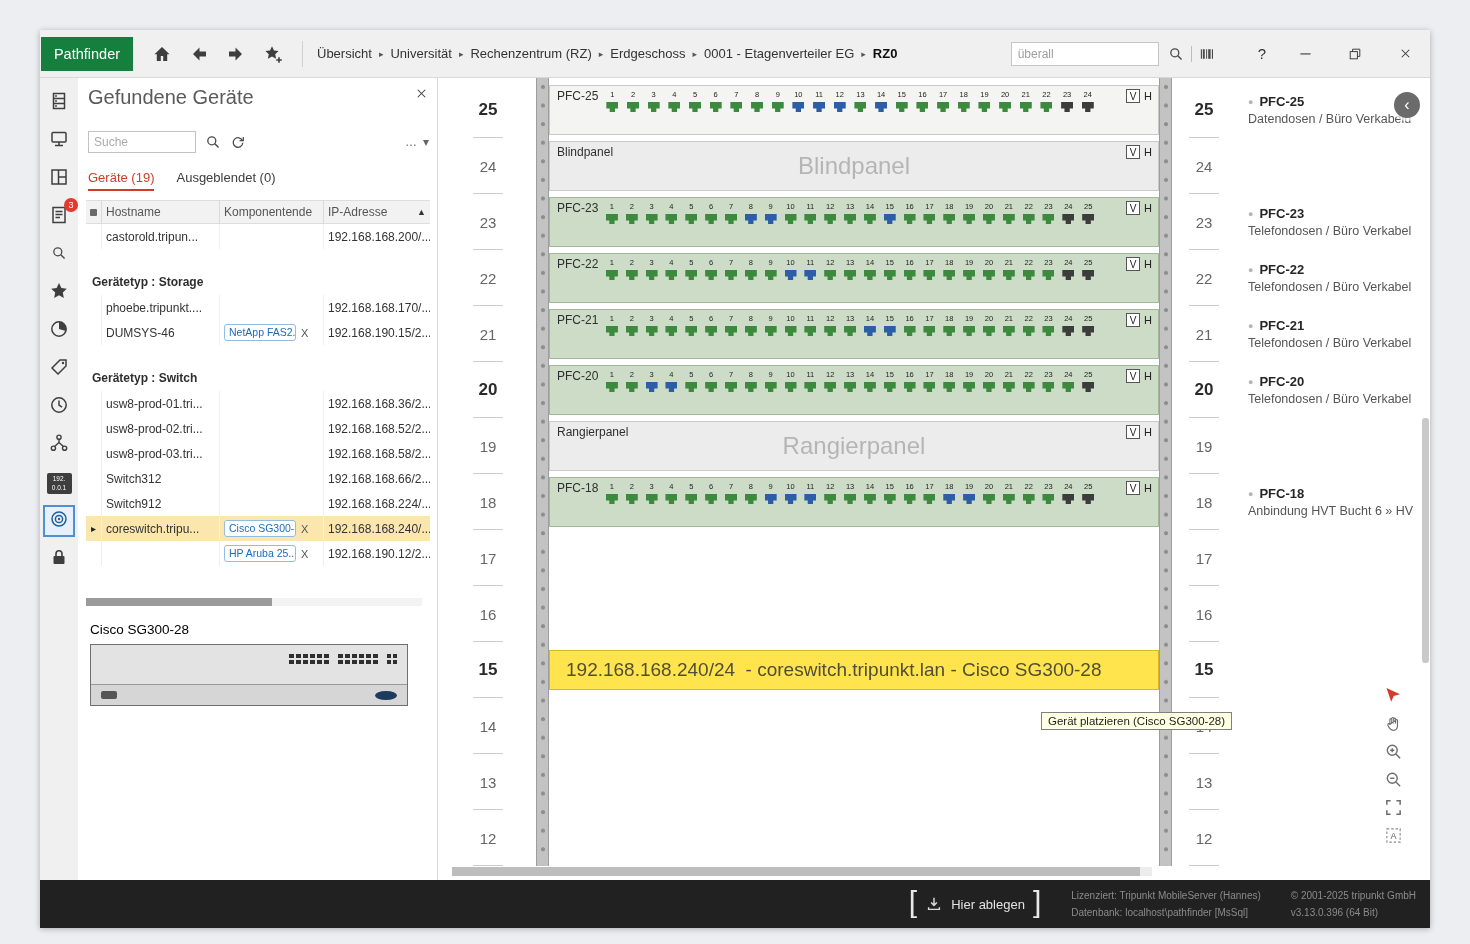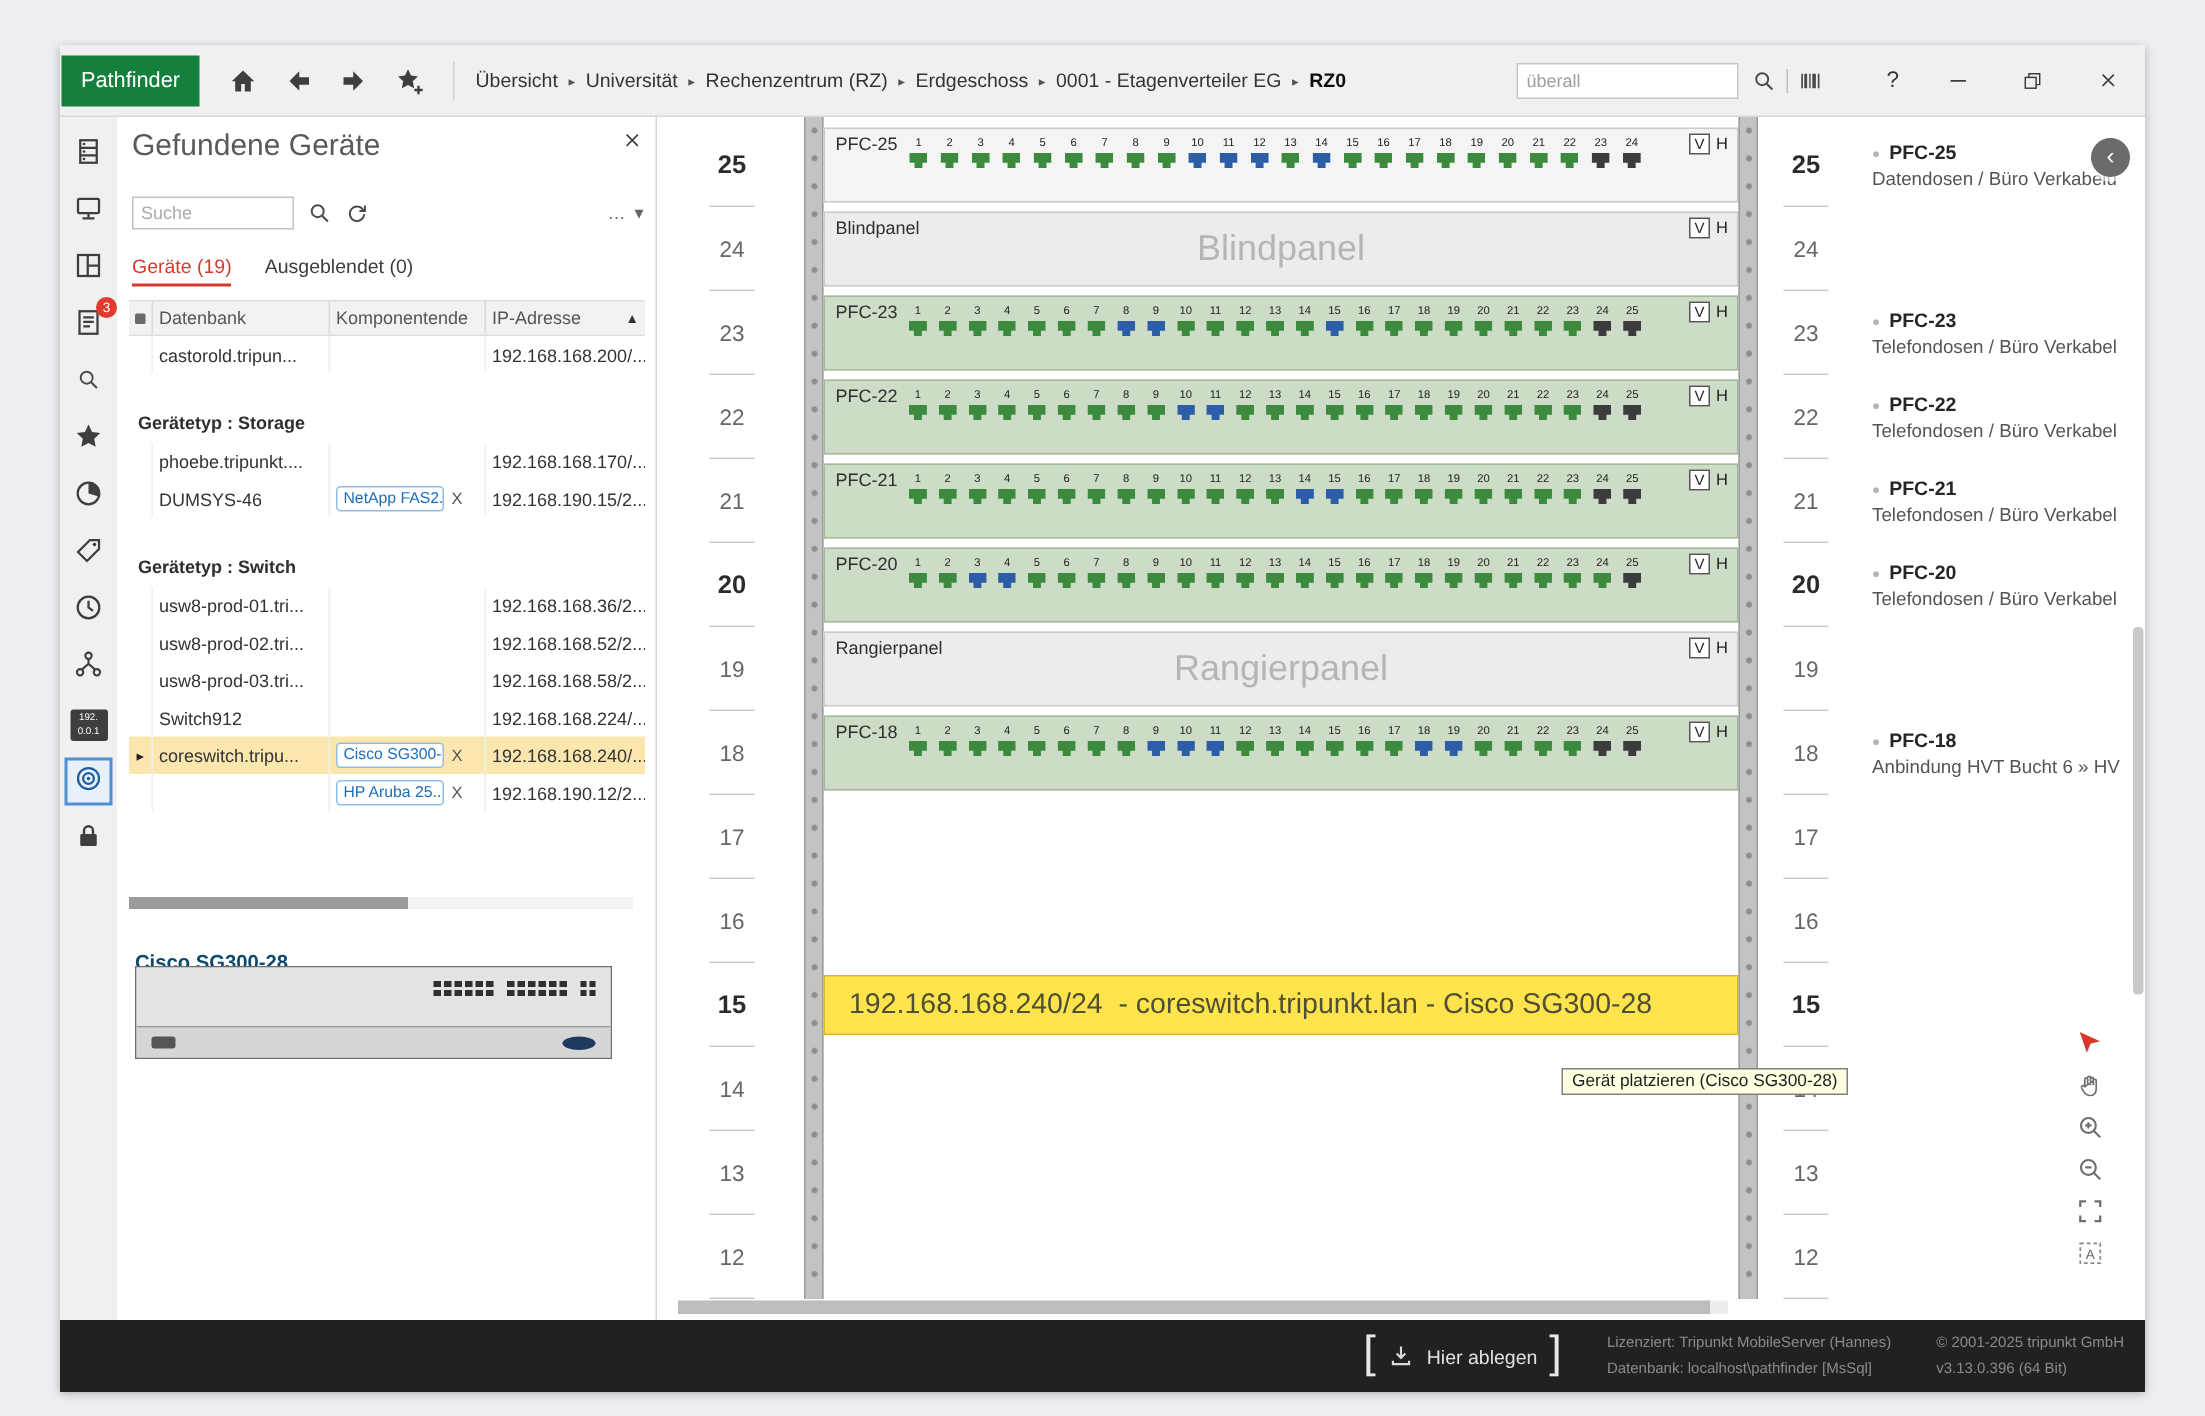"Datenbank" div.t-cell { text: Datenbank -> Hostname }
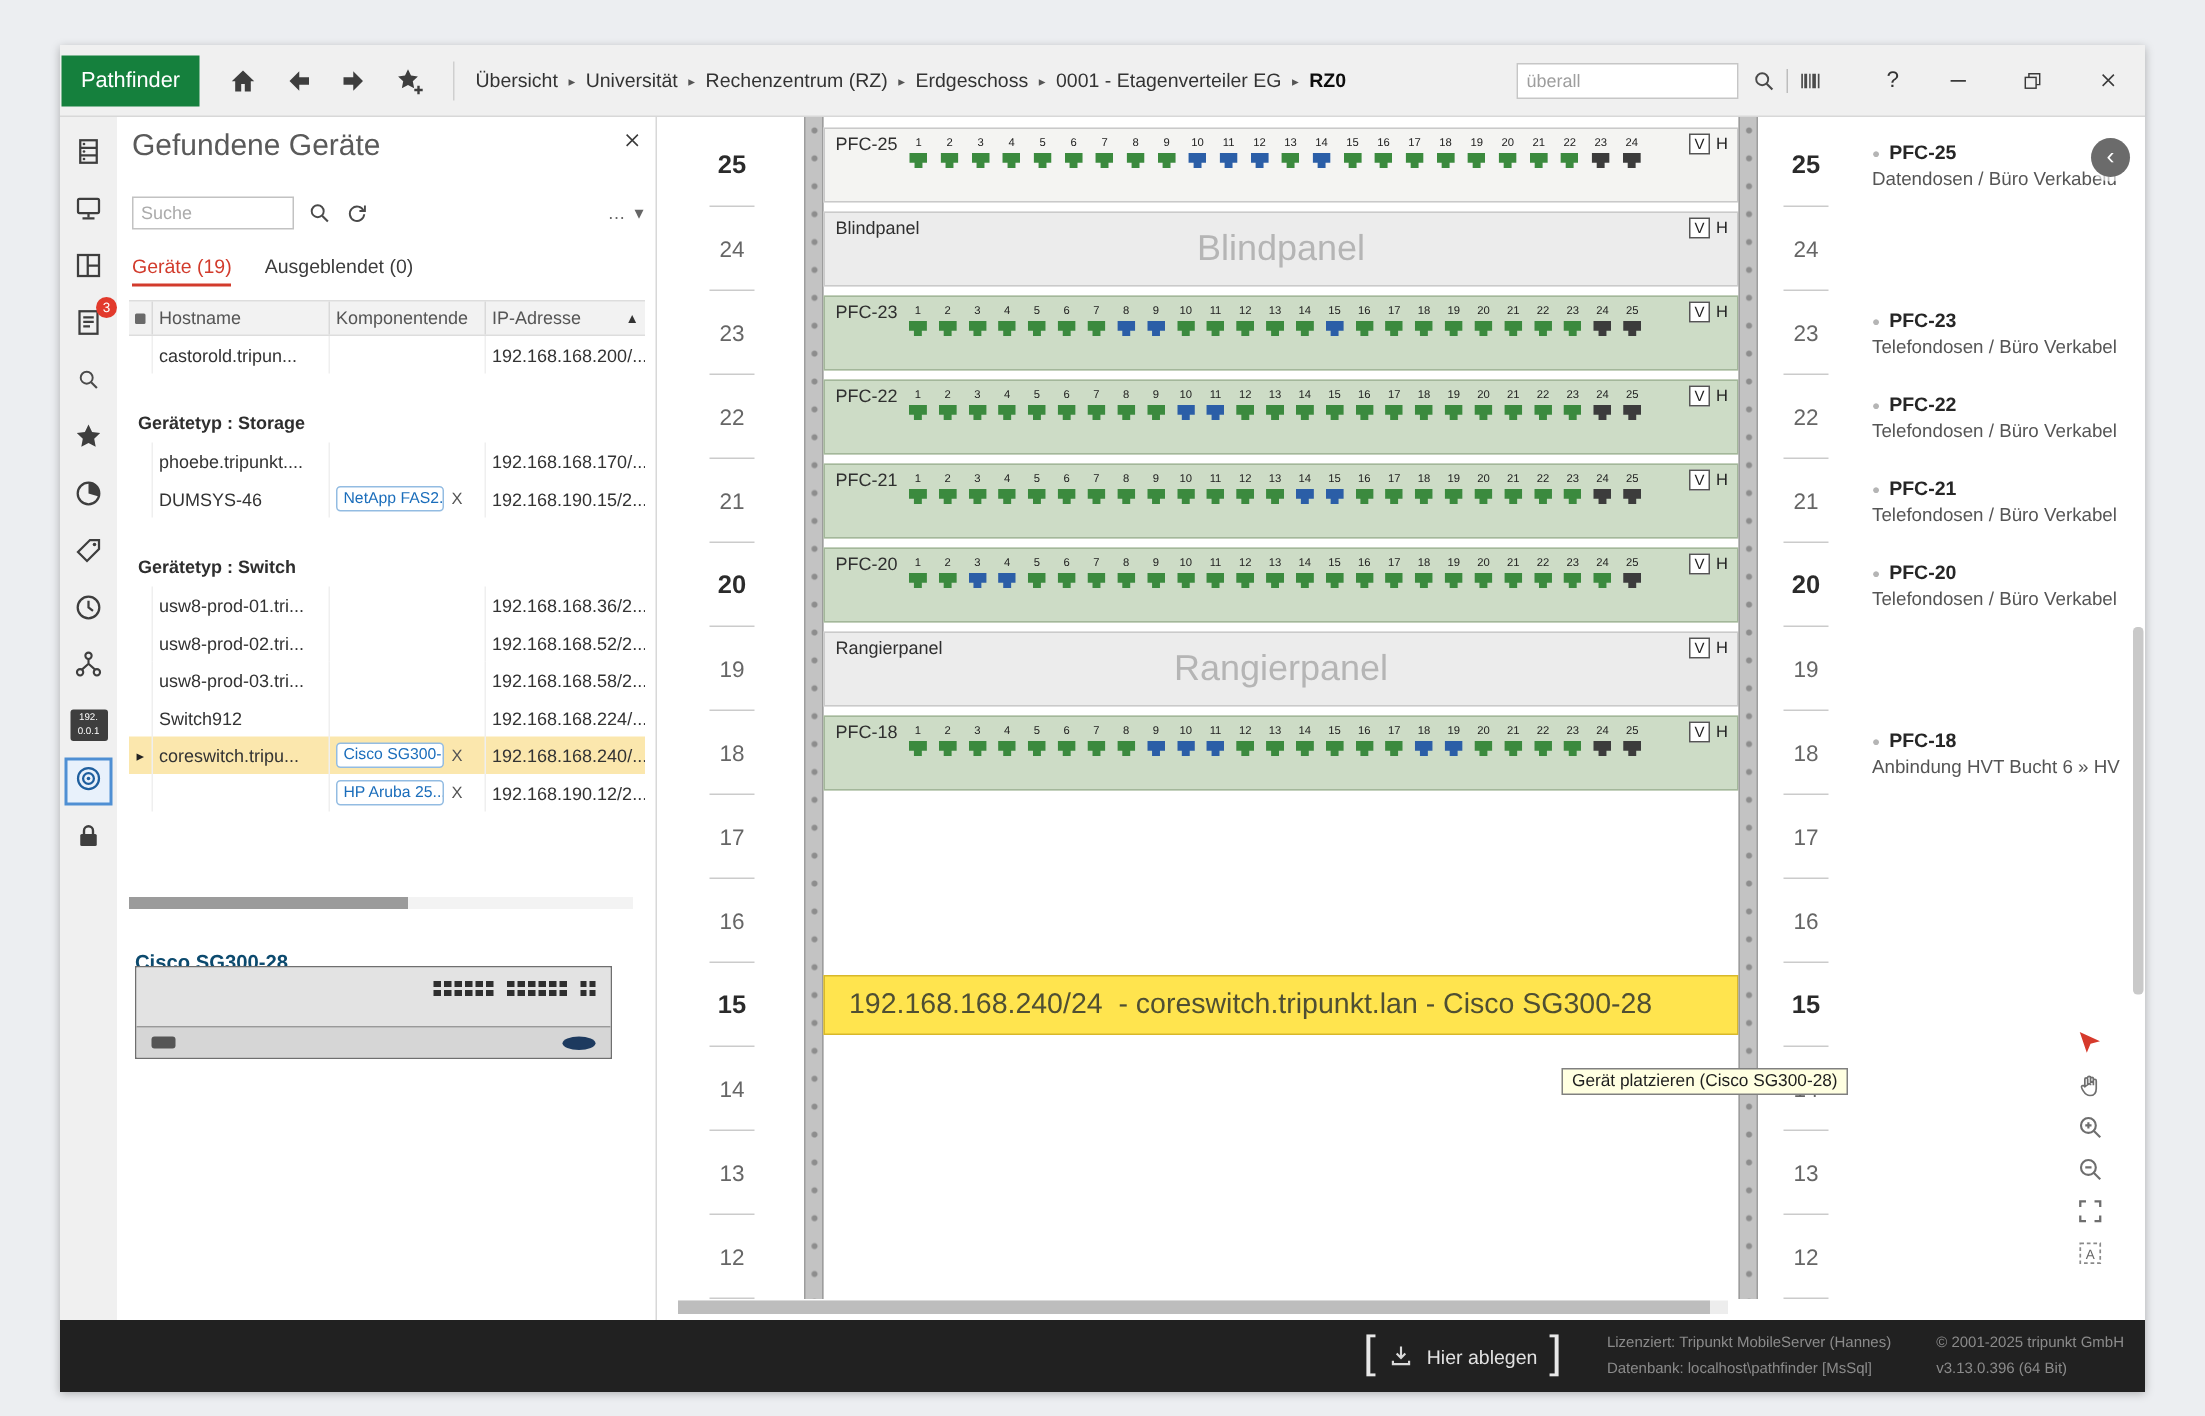"Switch312" div.t-row { html: none -> <div> <div></div> <div>Switch312</div> <div></div> <div>192.168.168.66/2...</div> </div> }
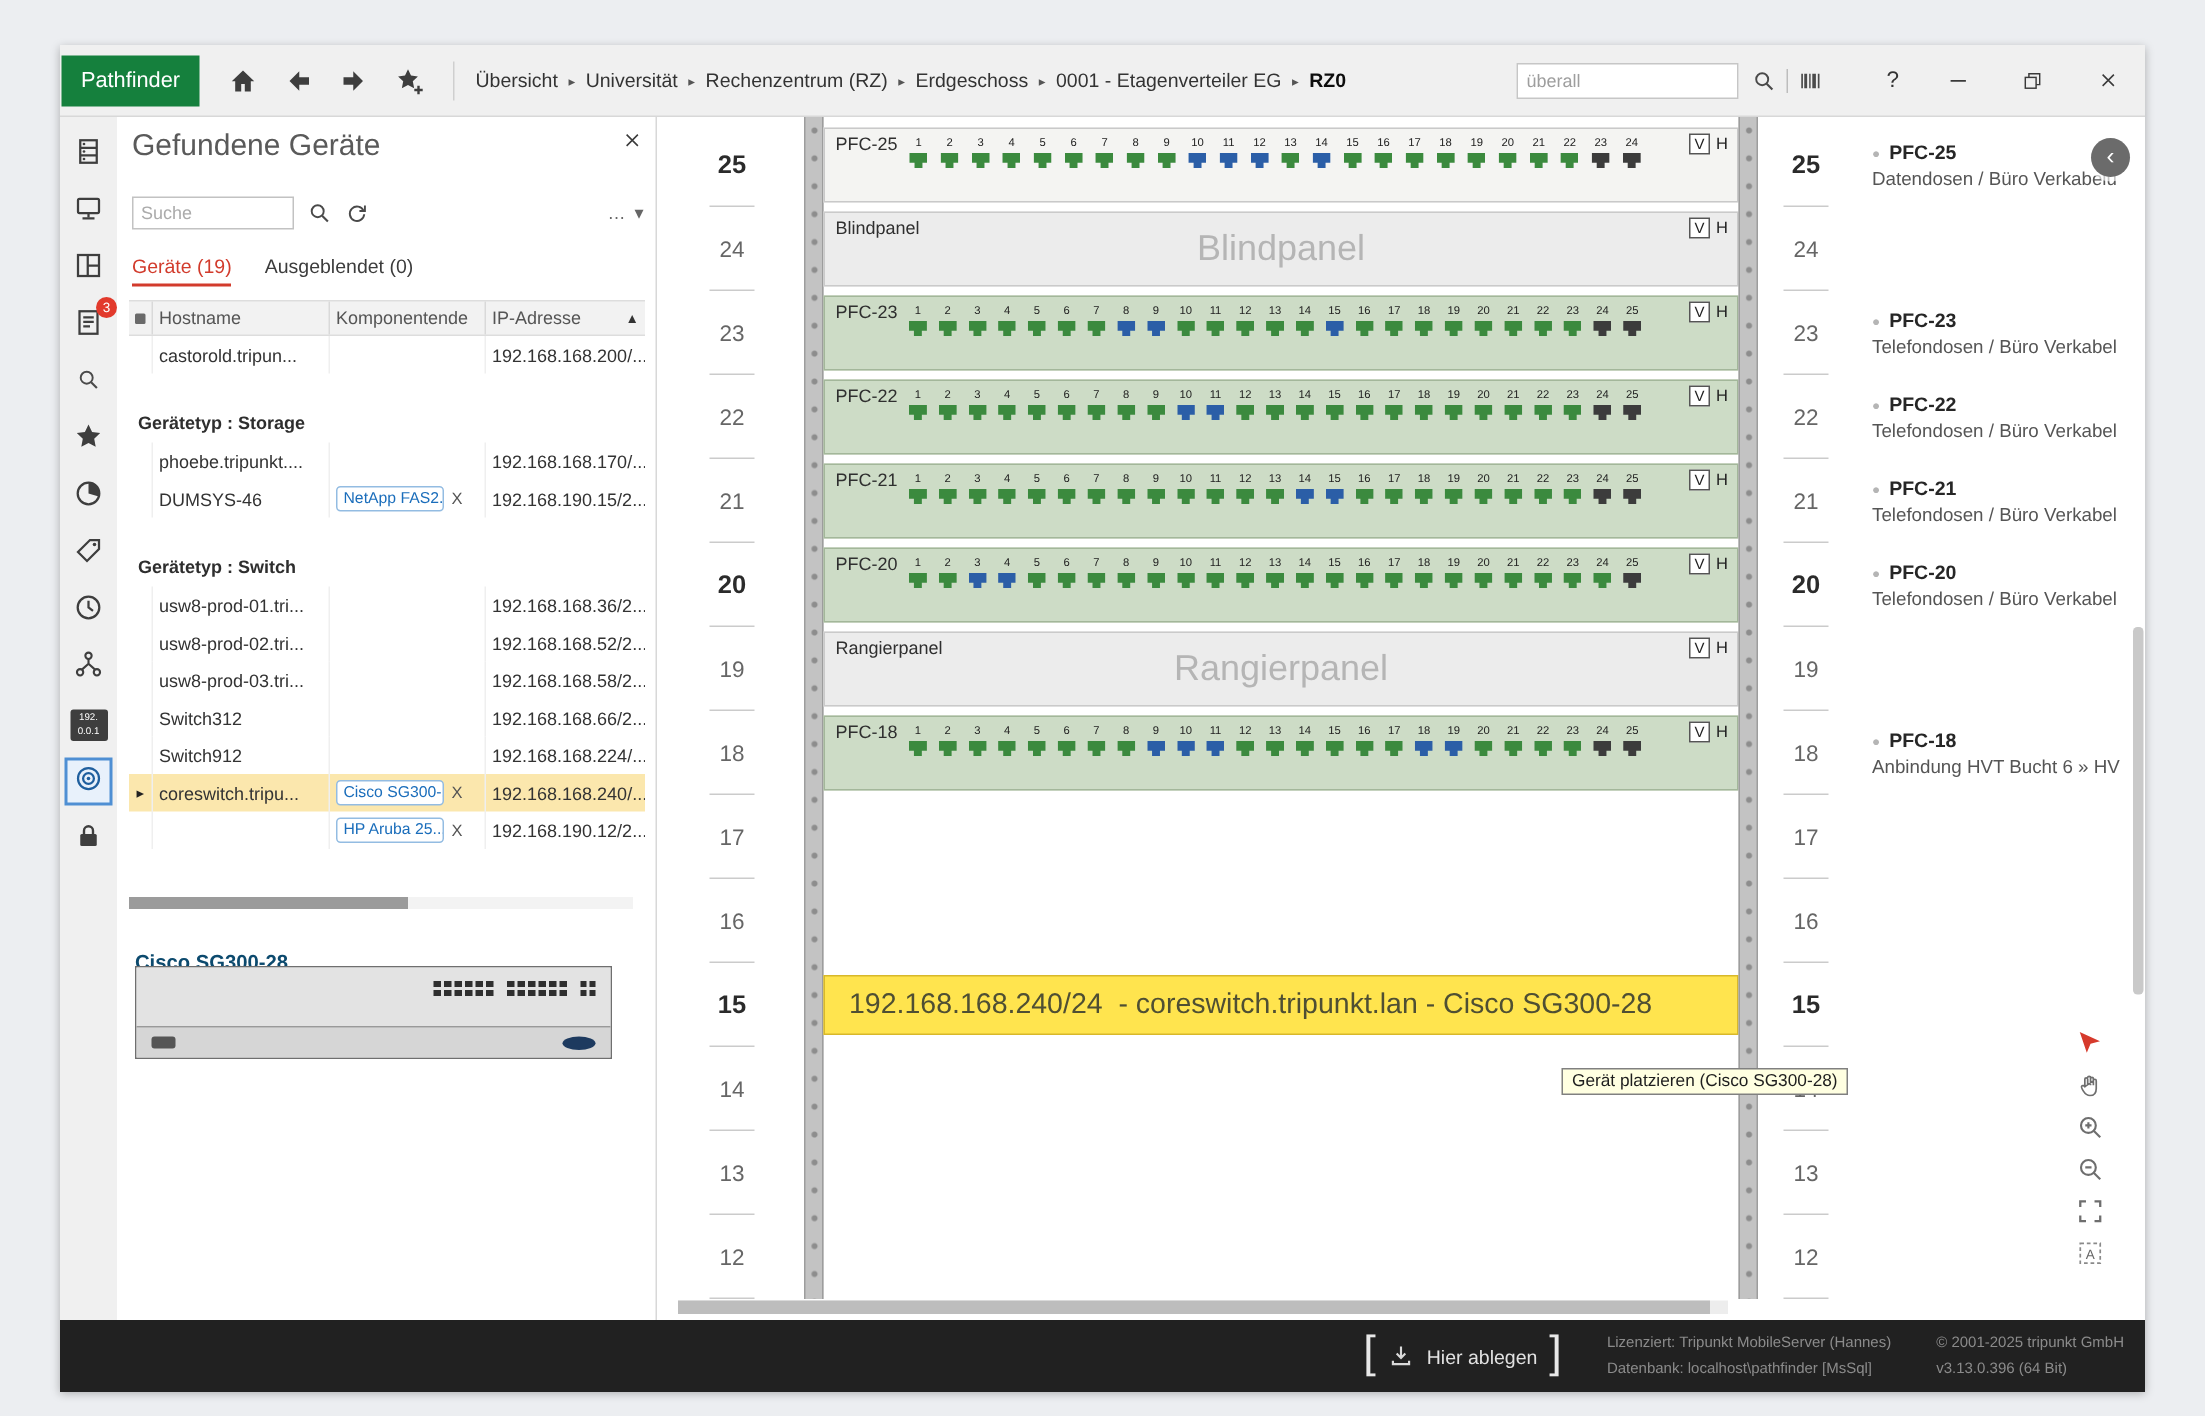"Cisco SG300-28" .dp-preview-title { color: #0c4a6e -> #000000; font-weight: bold -> normal; top: 556px -> 544px }
